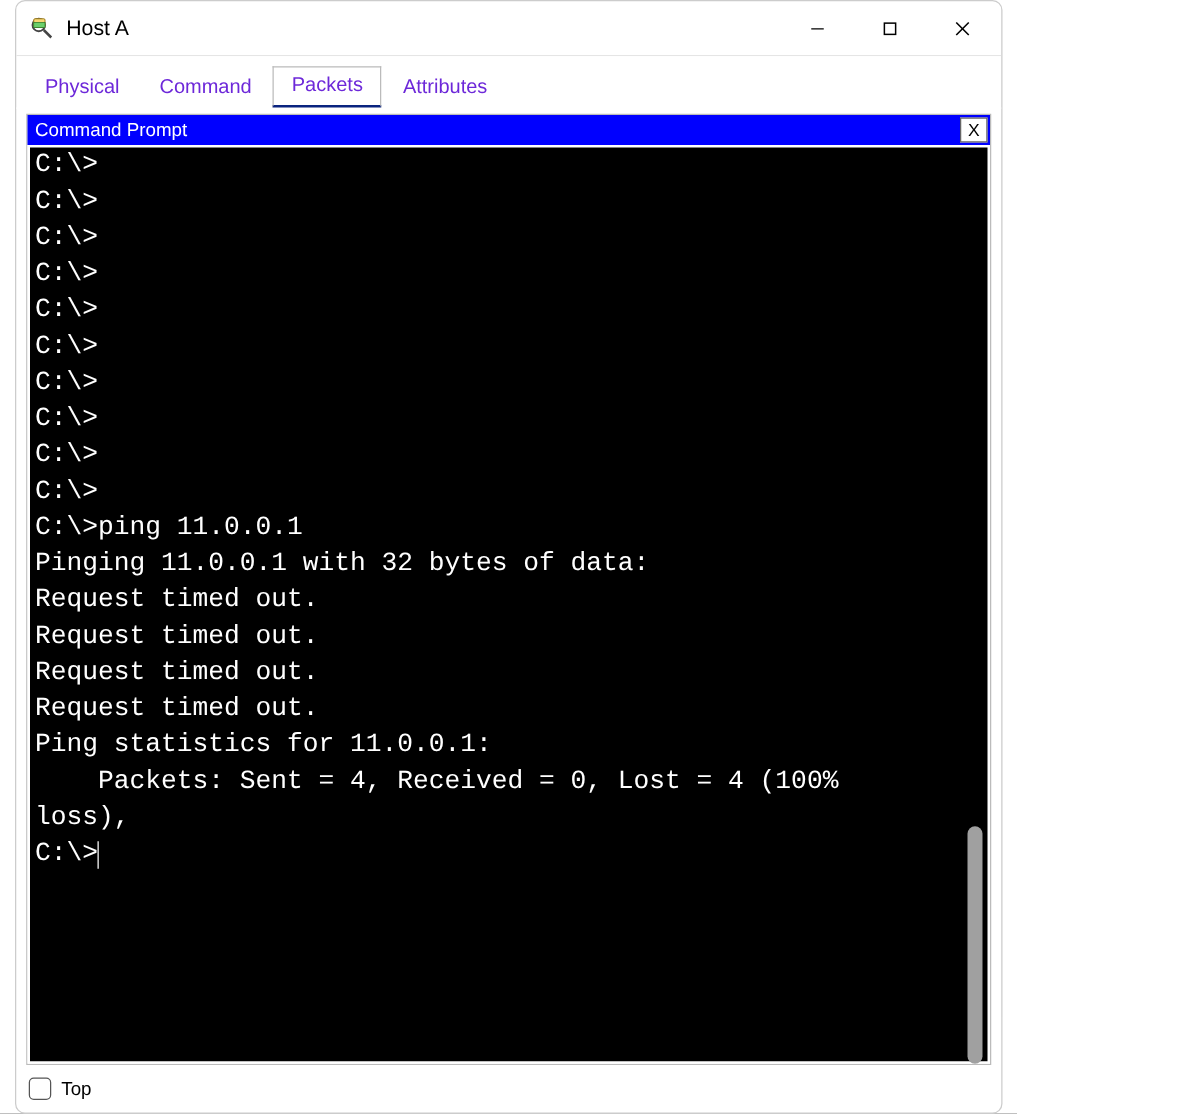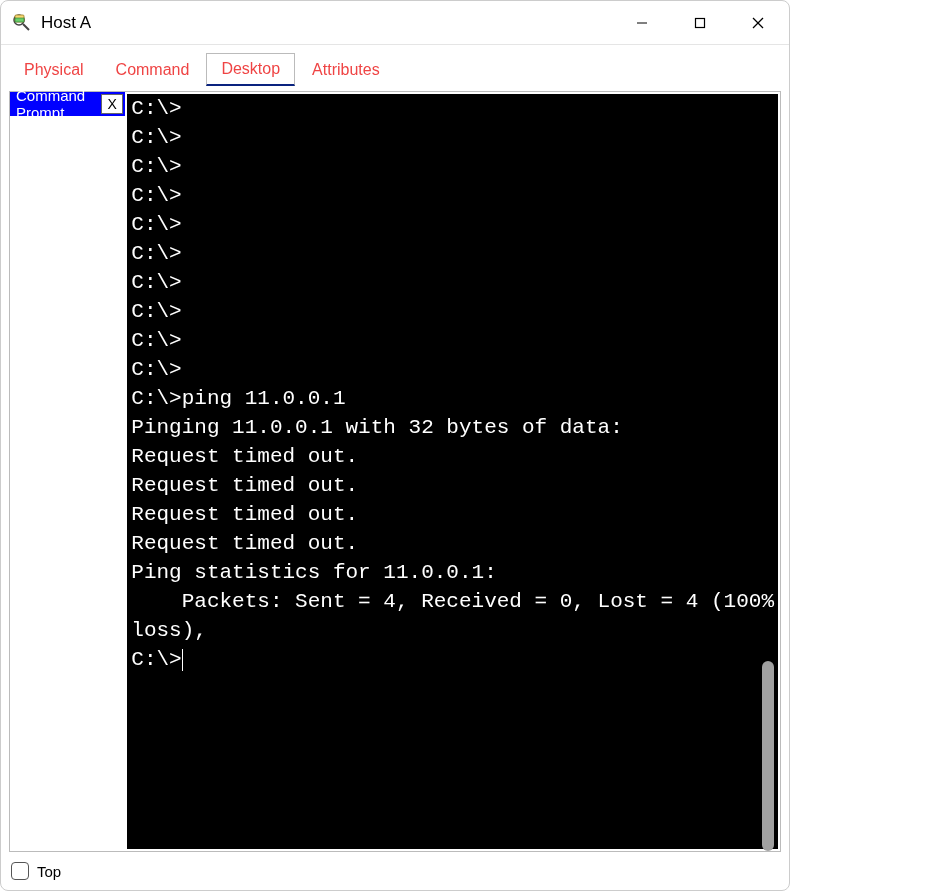"Host A" .window { margin-left: none -> 12px }
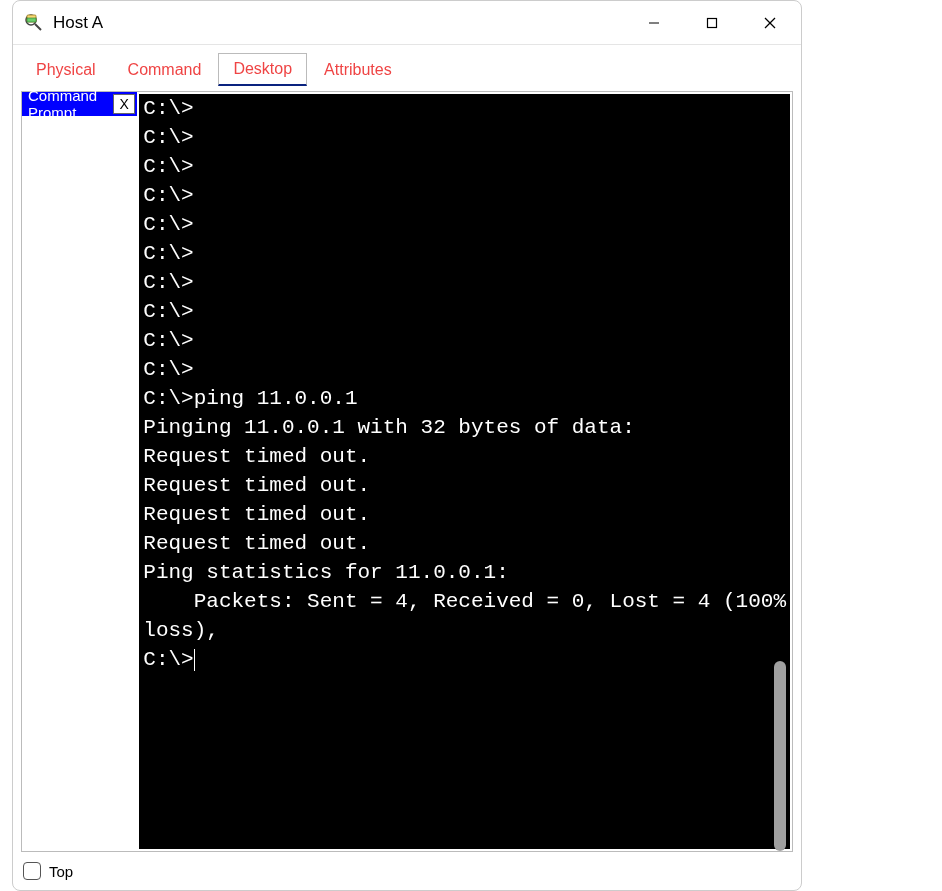"Physical" .tab { color: #ef4444 -> #6d28d9 }
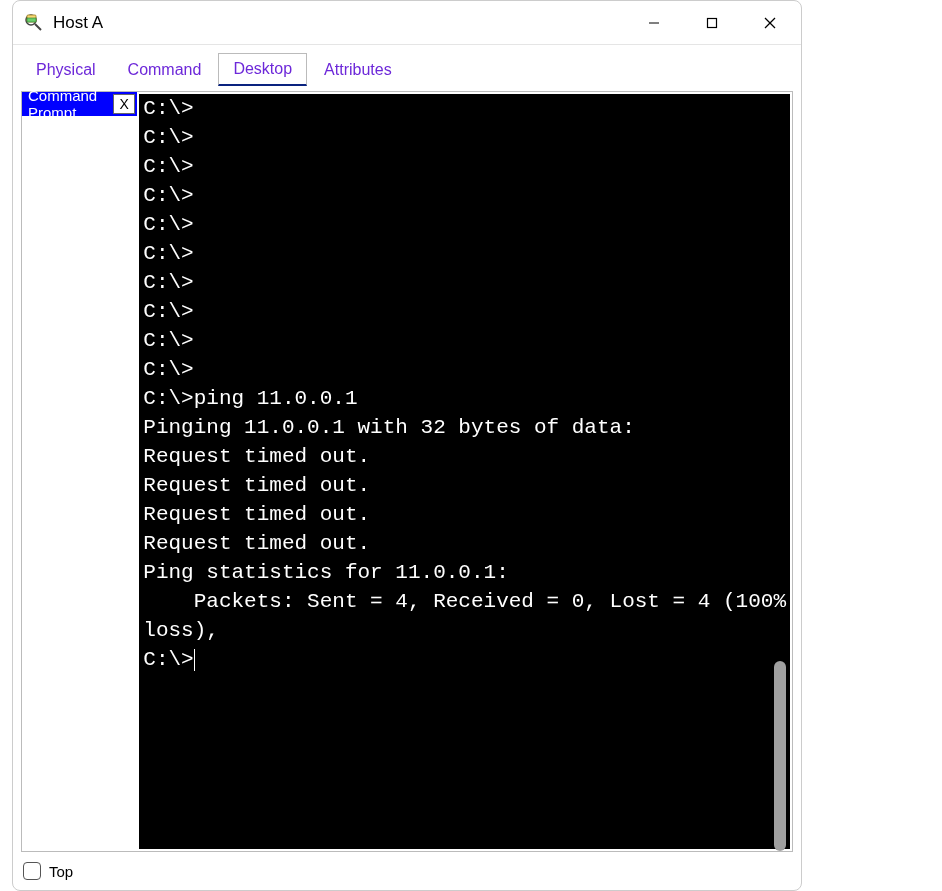"Desktop" div.tab { text: Desktop -> Packets }
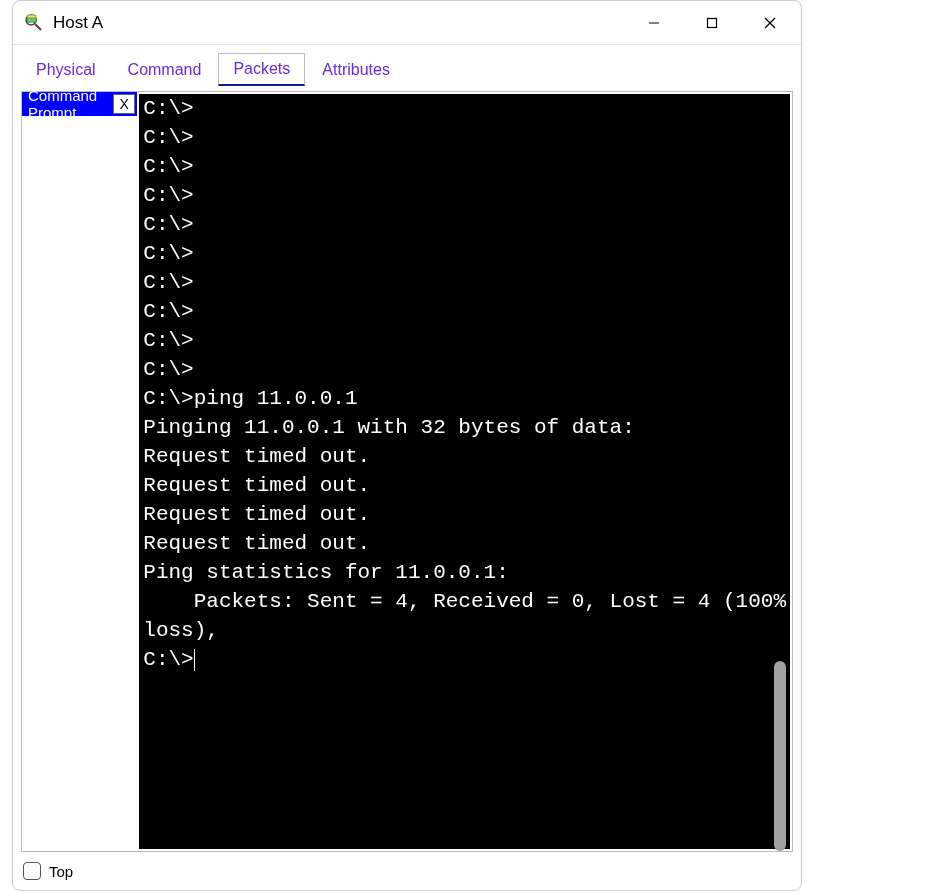"Command Prompt" .content { flex-direction: row -> column }
